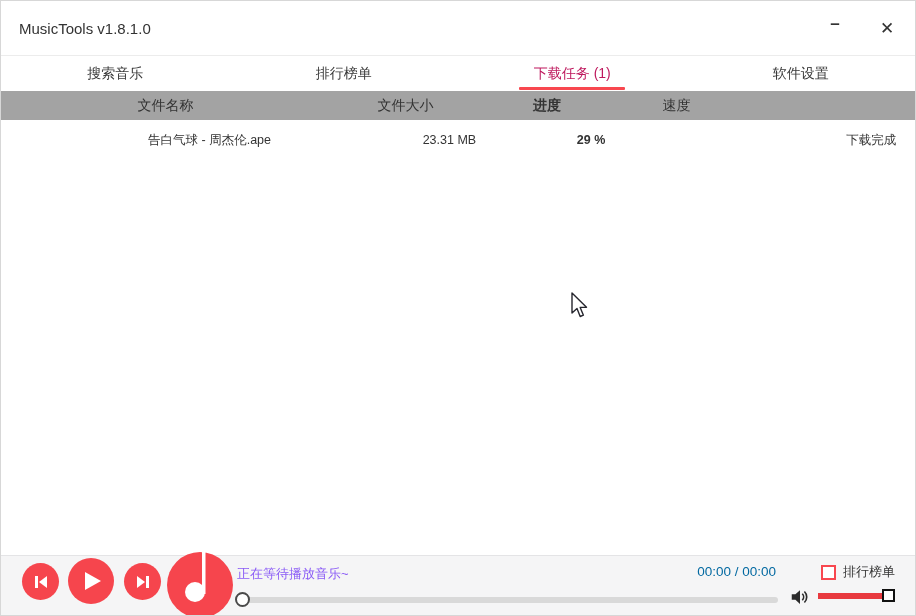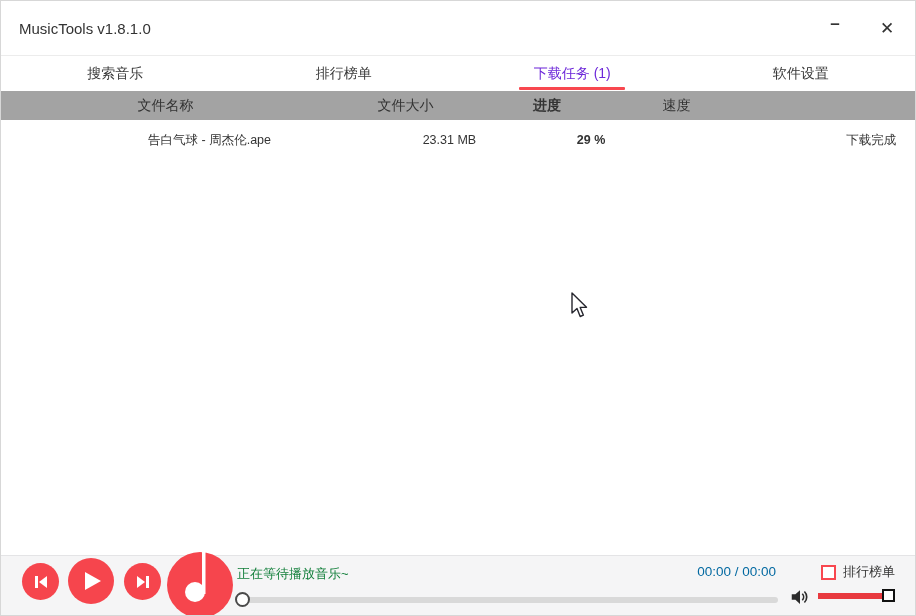"下载任务 (1)" .tab.active { color: #6d28d9 -> #be185d }
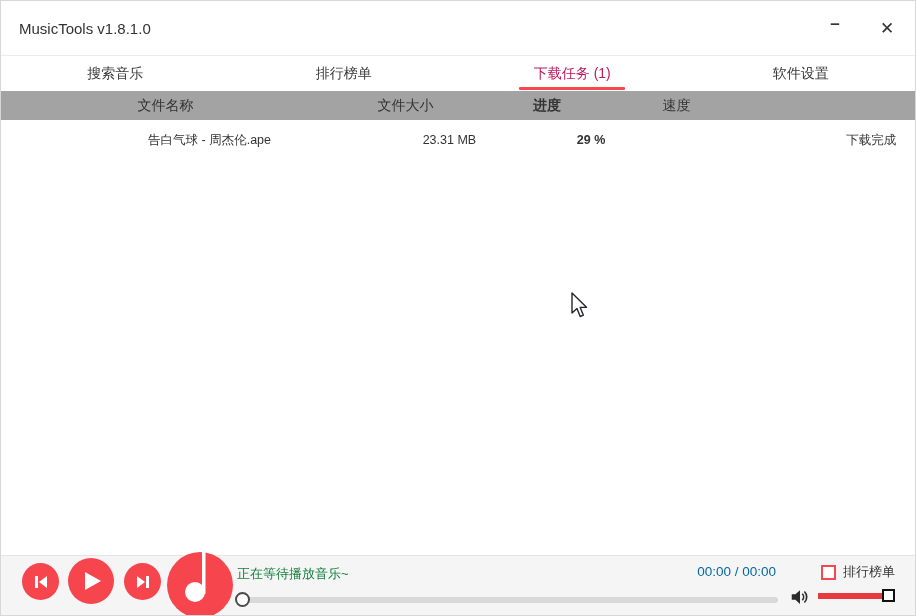"正在等待播放音乐~" .status-text { color: #15803d -> #8b5cf6 }
